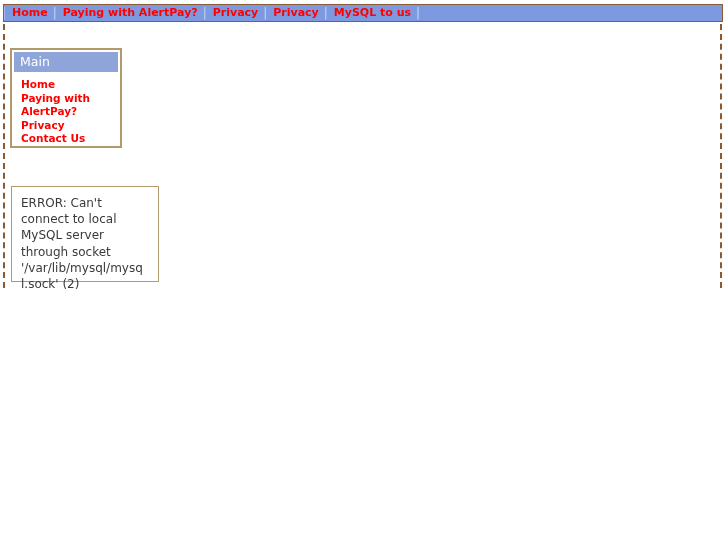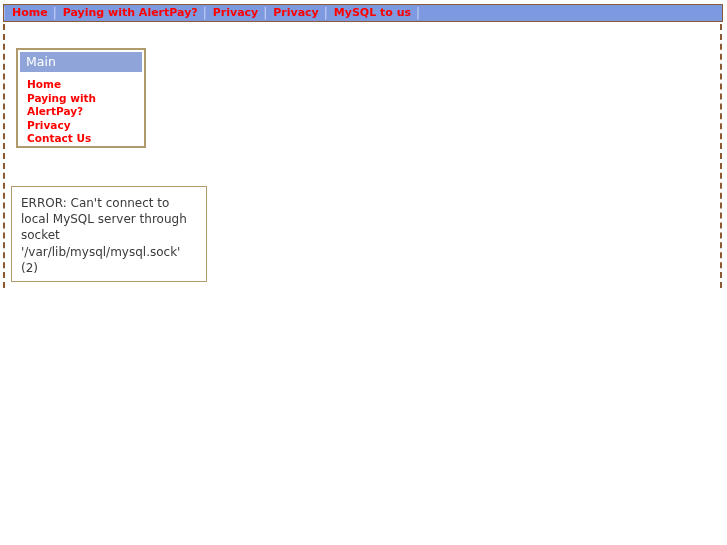"Main" #sidebar-box { left: 16px -> 10px; width: 130px -> 112px }
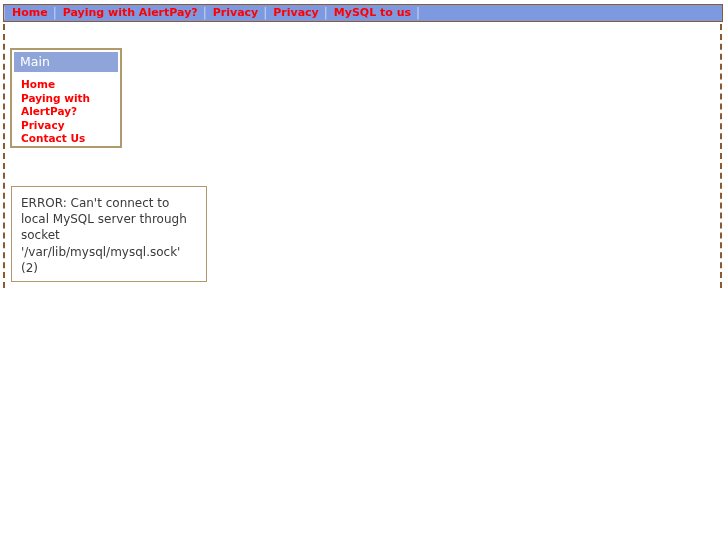"ERROR: Can't connect to local" #error-box { width: 196px -> 148px }
